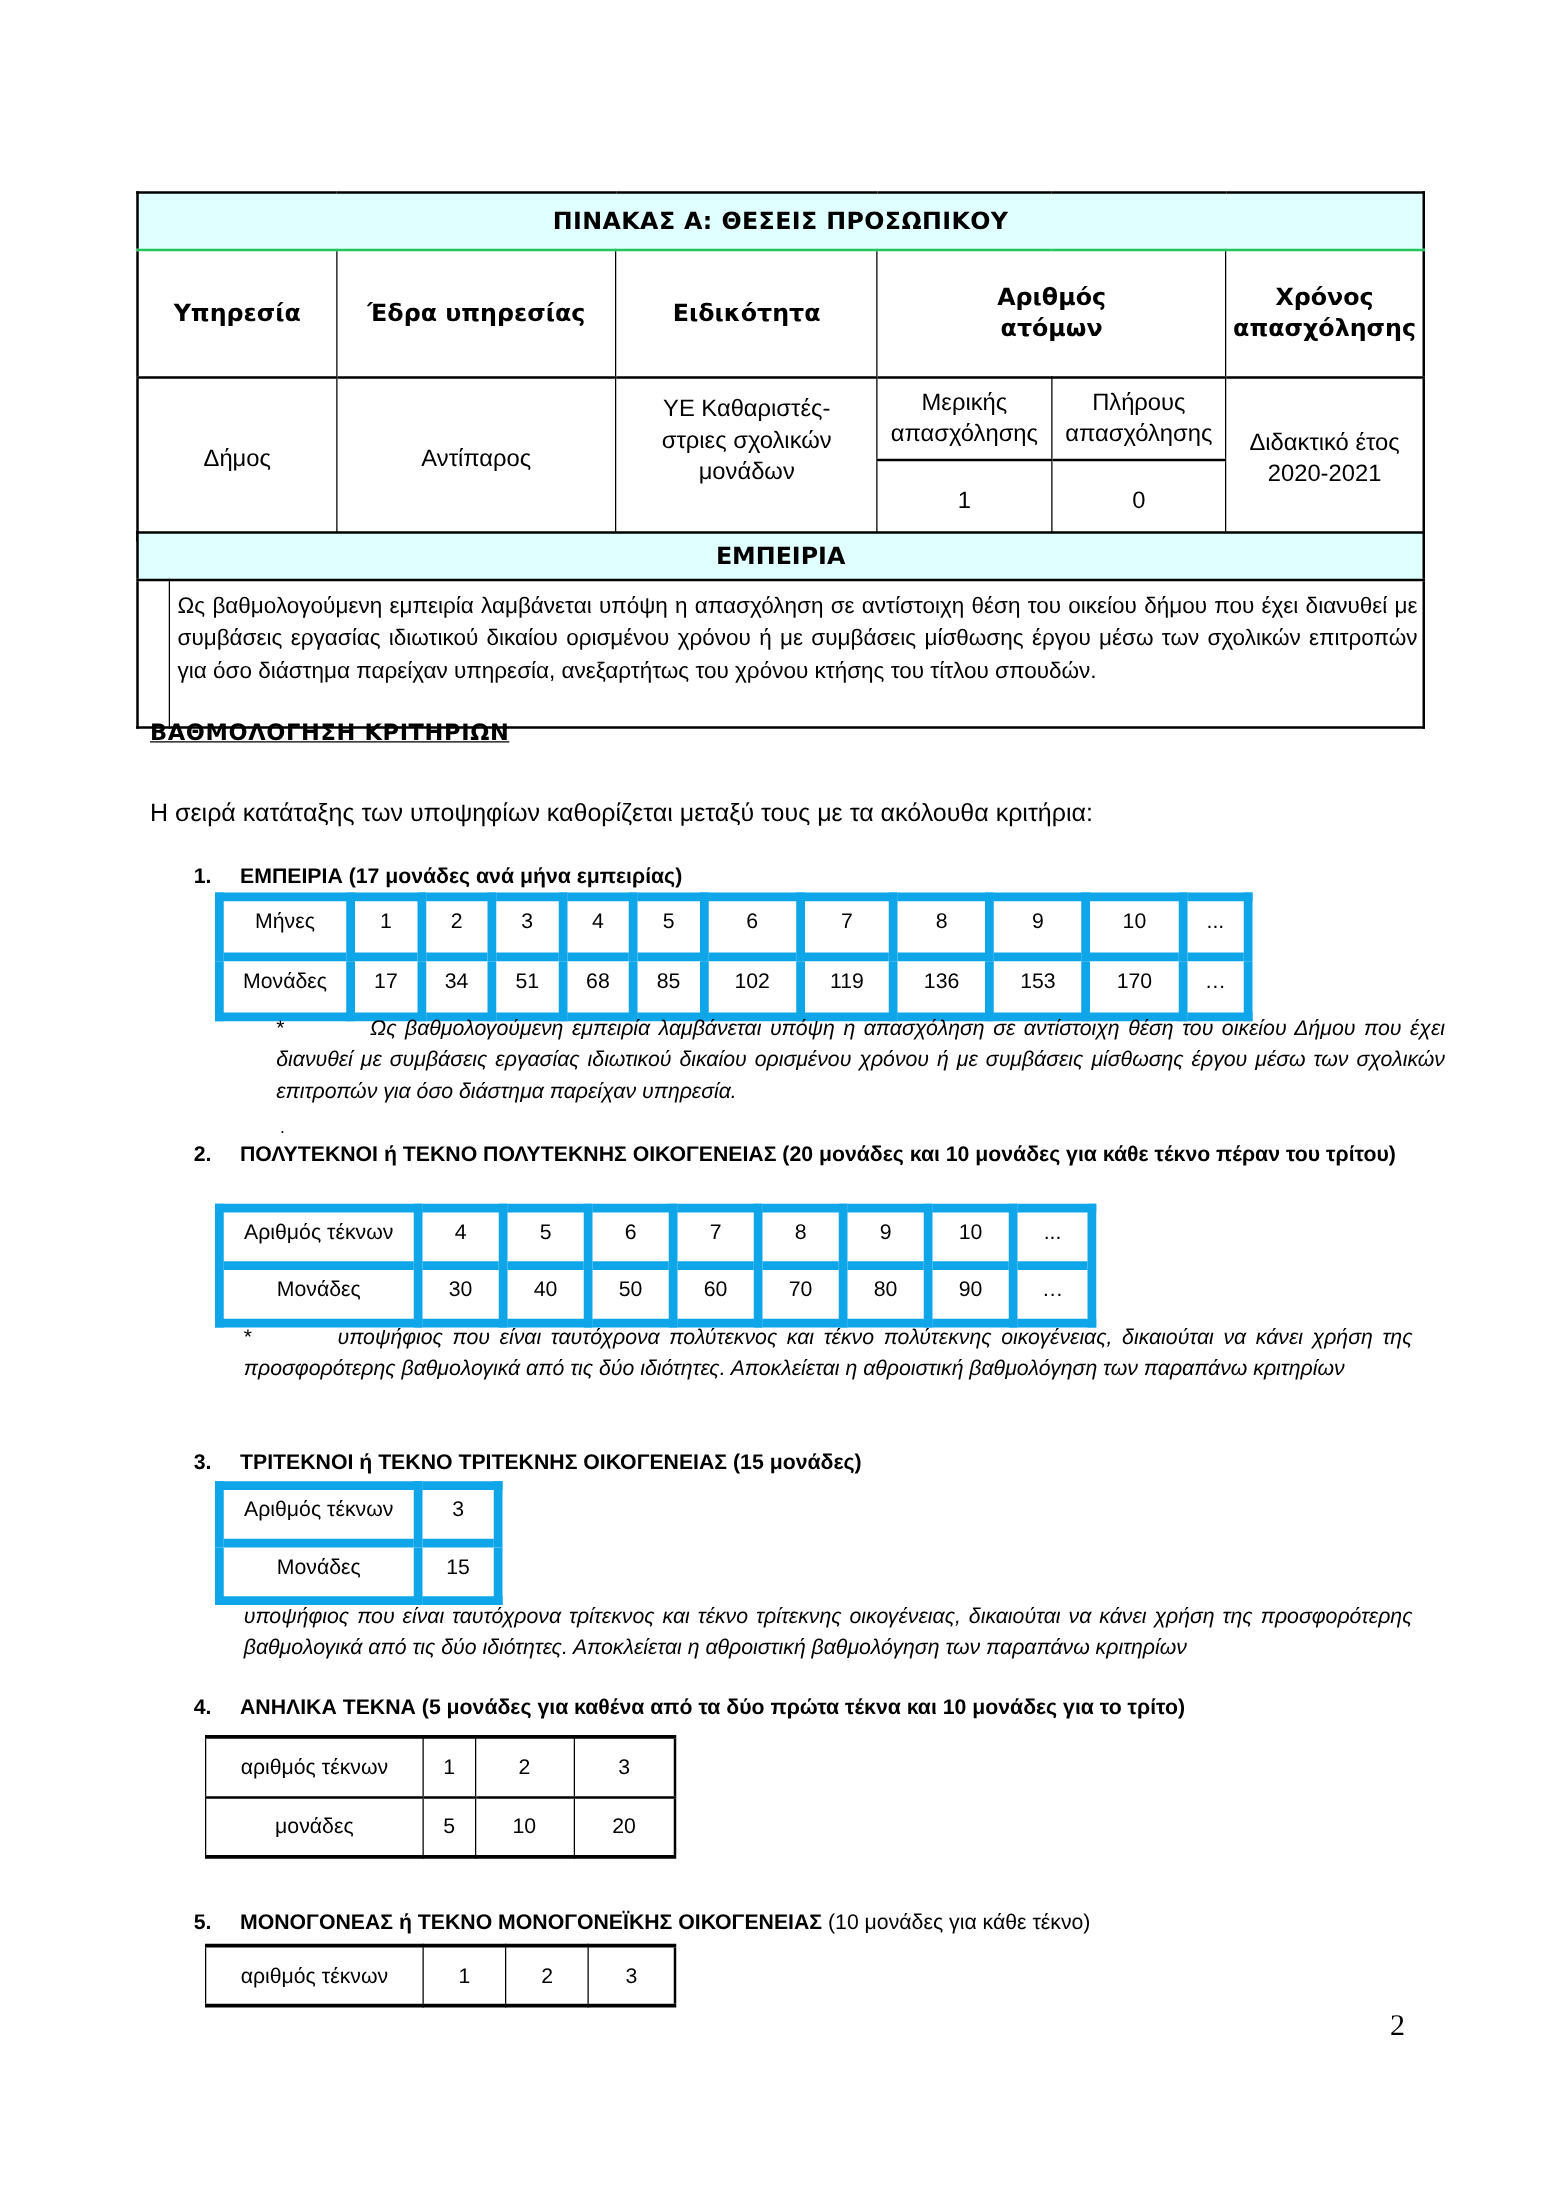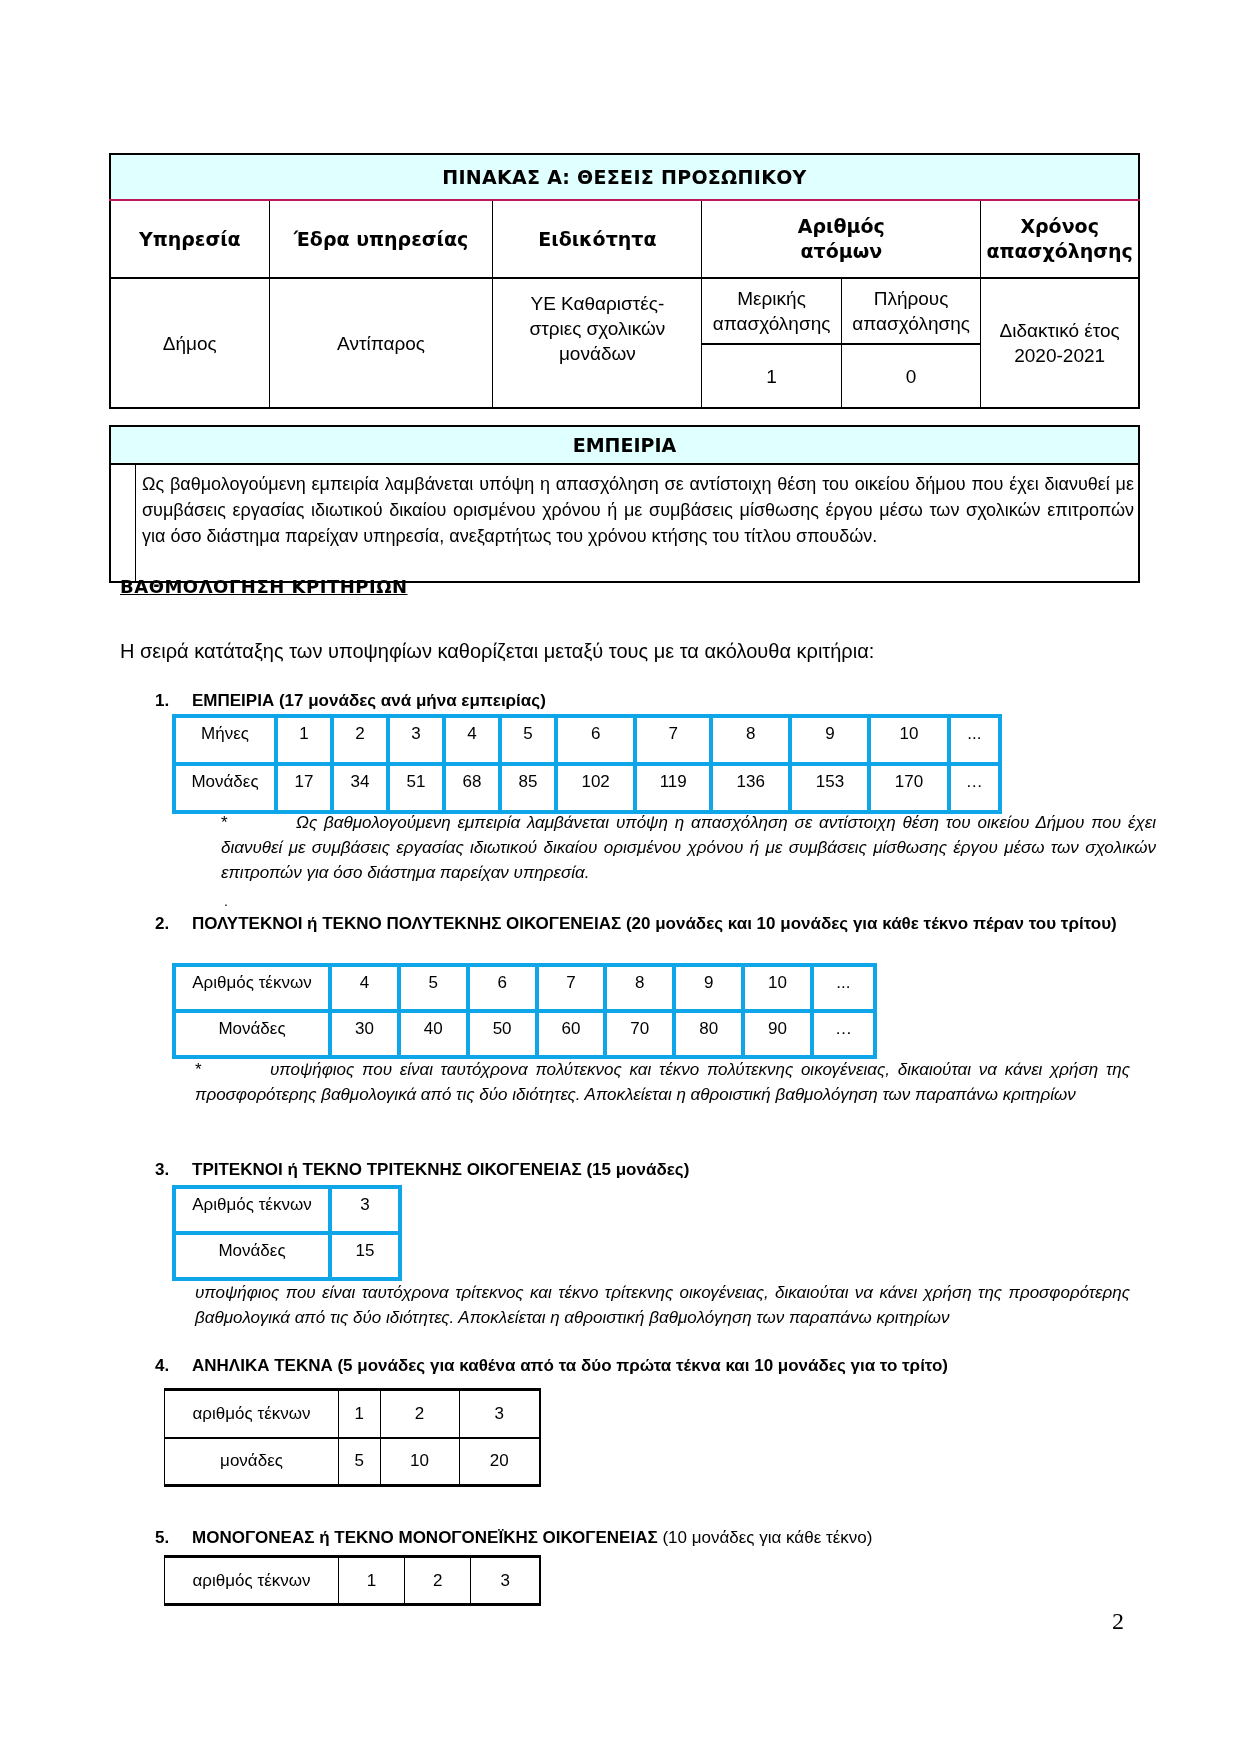"ΠΙΝΑΚΑΣ Α: ΘΕΣΕΙΣ ΠΡΟΣΩΠΙΚΟΥ" #tableA .title { border-bottom: 2px solid #be185d -> 2px solid #22c55e }
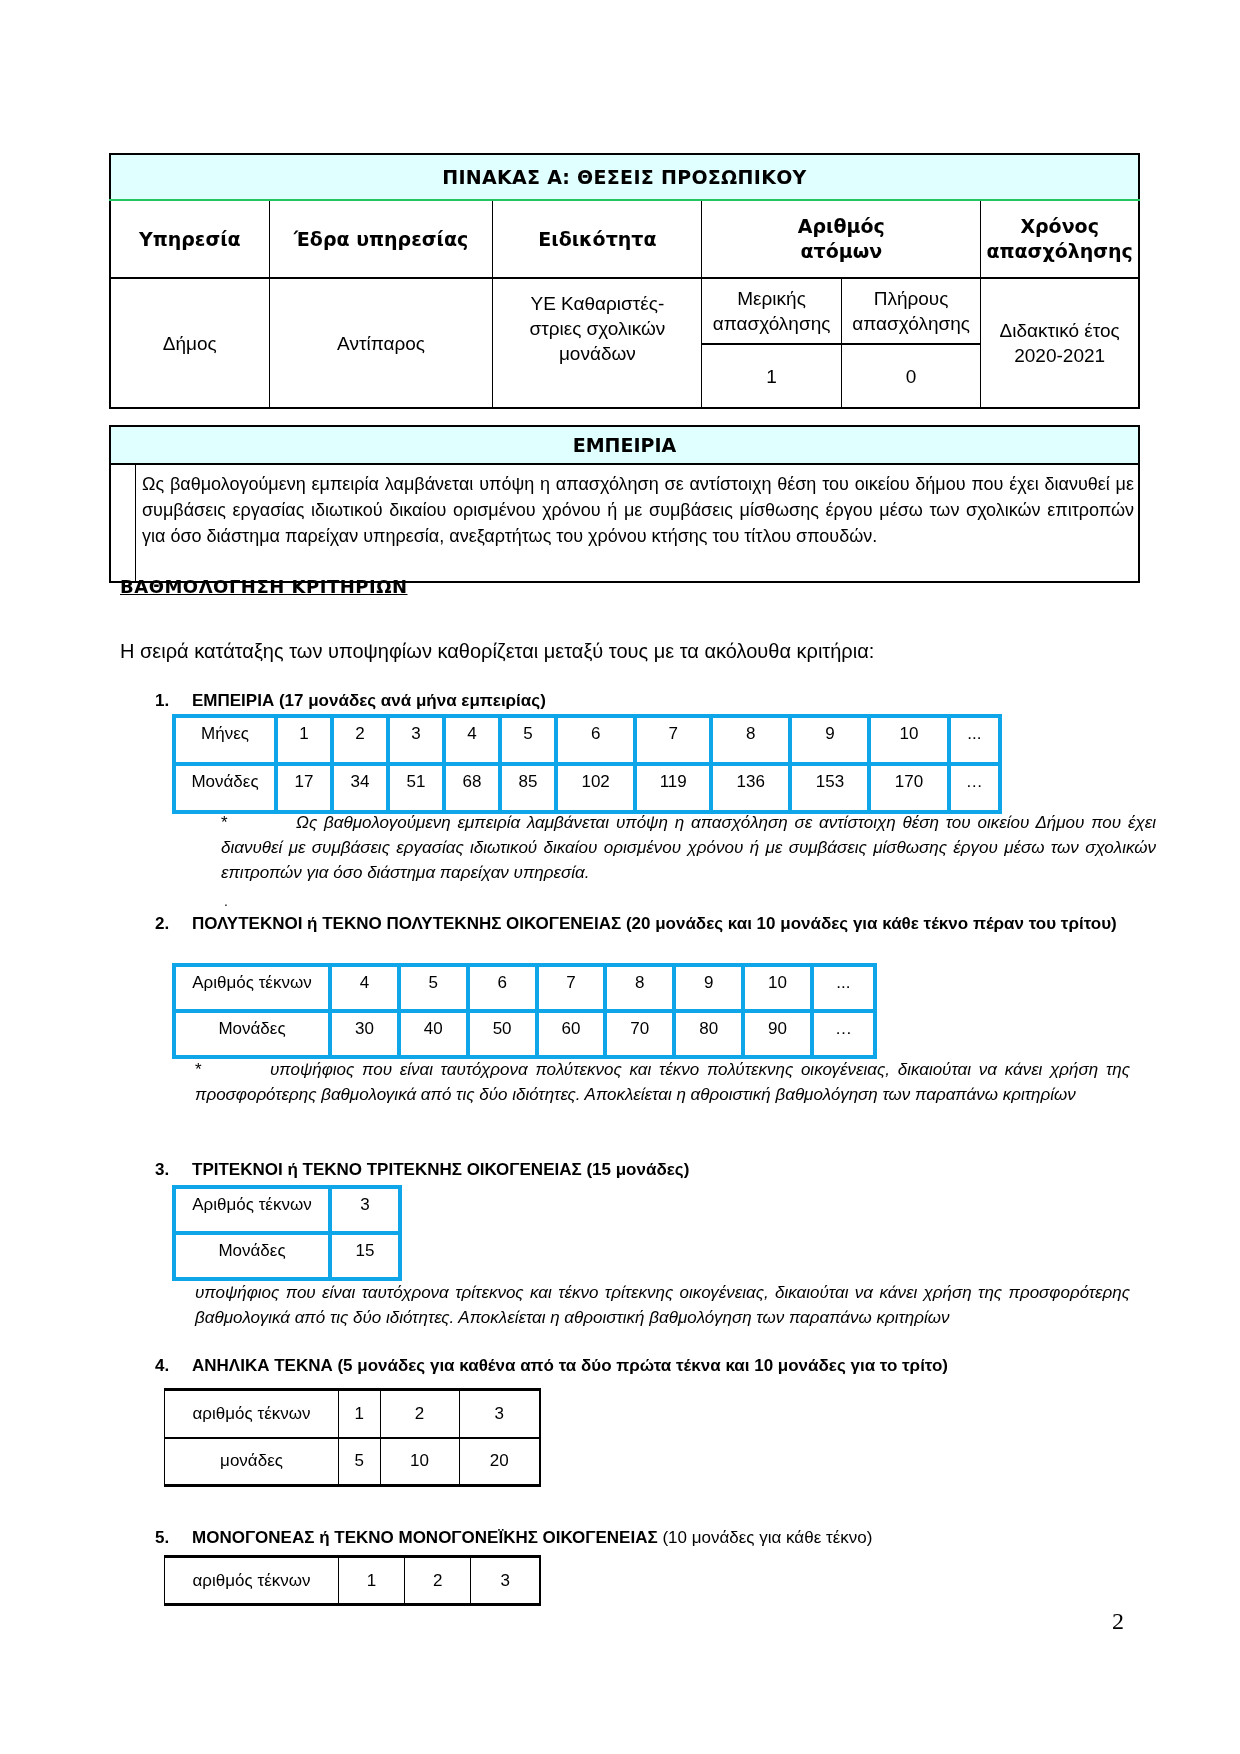"Αριθμός ατόμων" td.hdr { padding: 4px 60px -> 16px 60px }
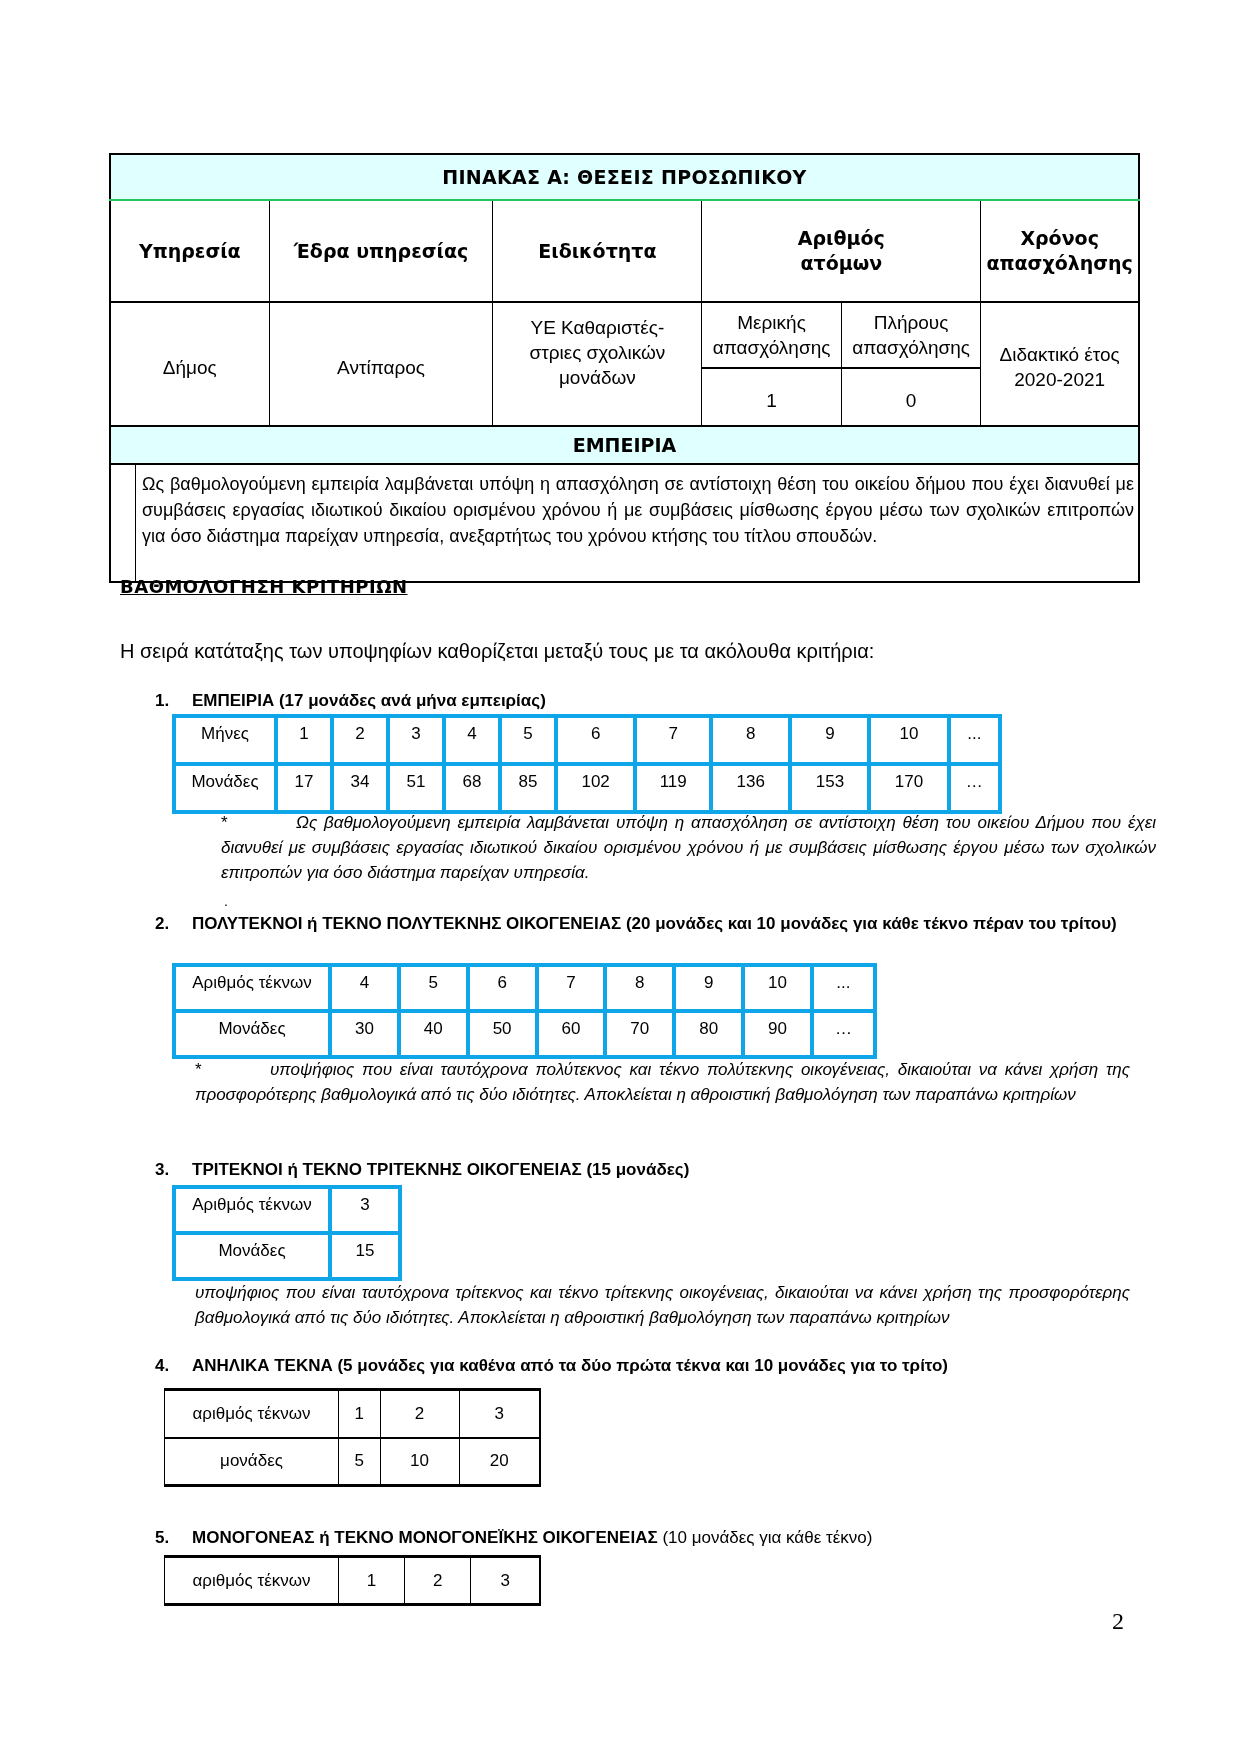"Μήνες" .crit td { border: 4px solid #0ea5e9 -> 7px solid #0ea5e9 }
